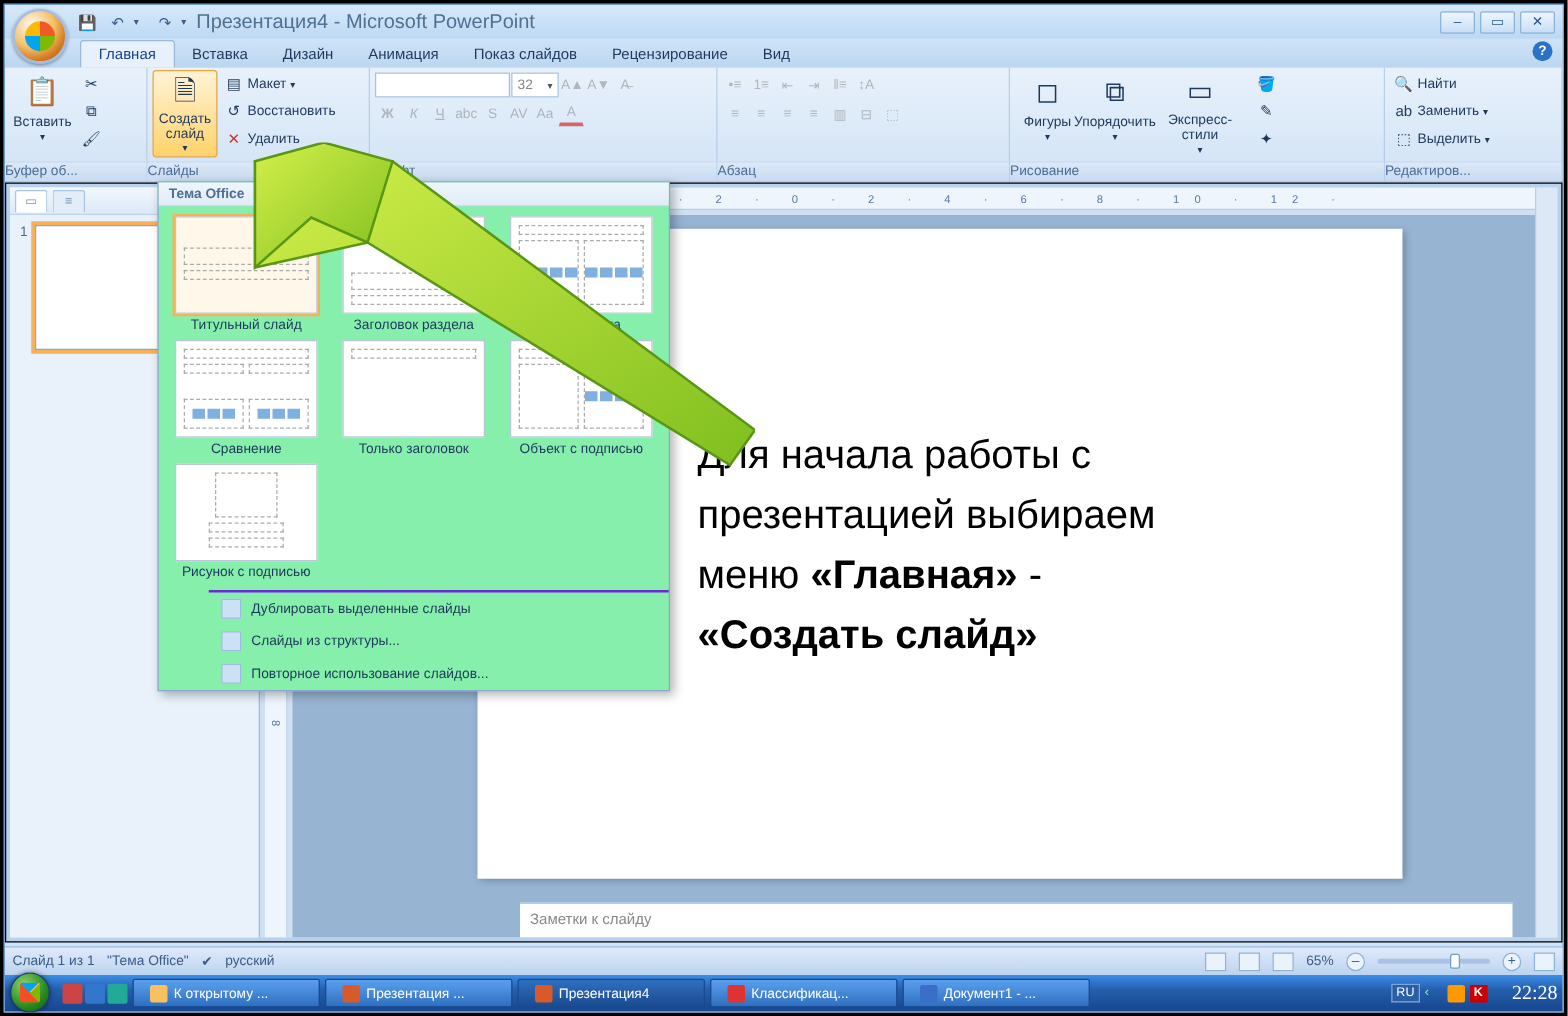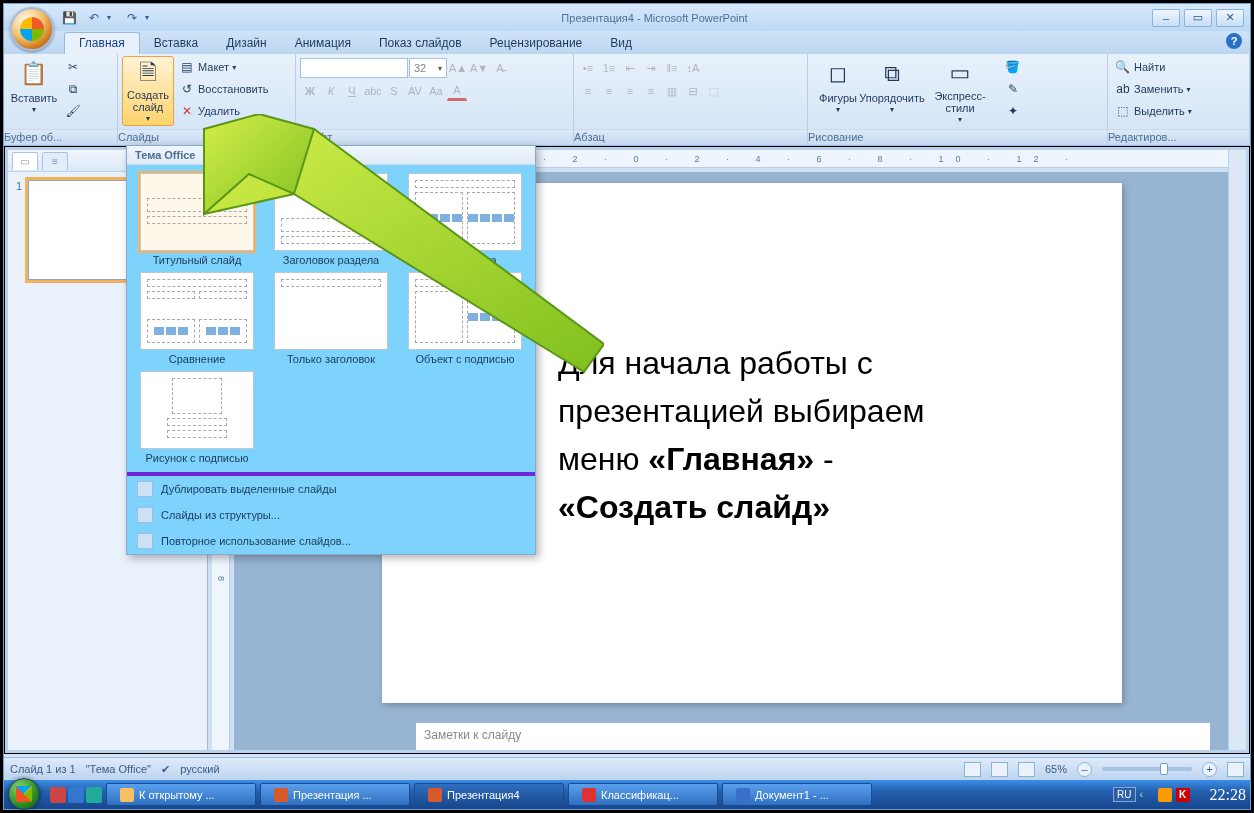"Презентация4 - Microsoft PowerPoint" .title-center { font-size: 11px -> 16px; text-align: center -> none }
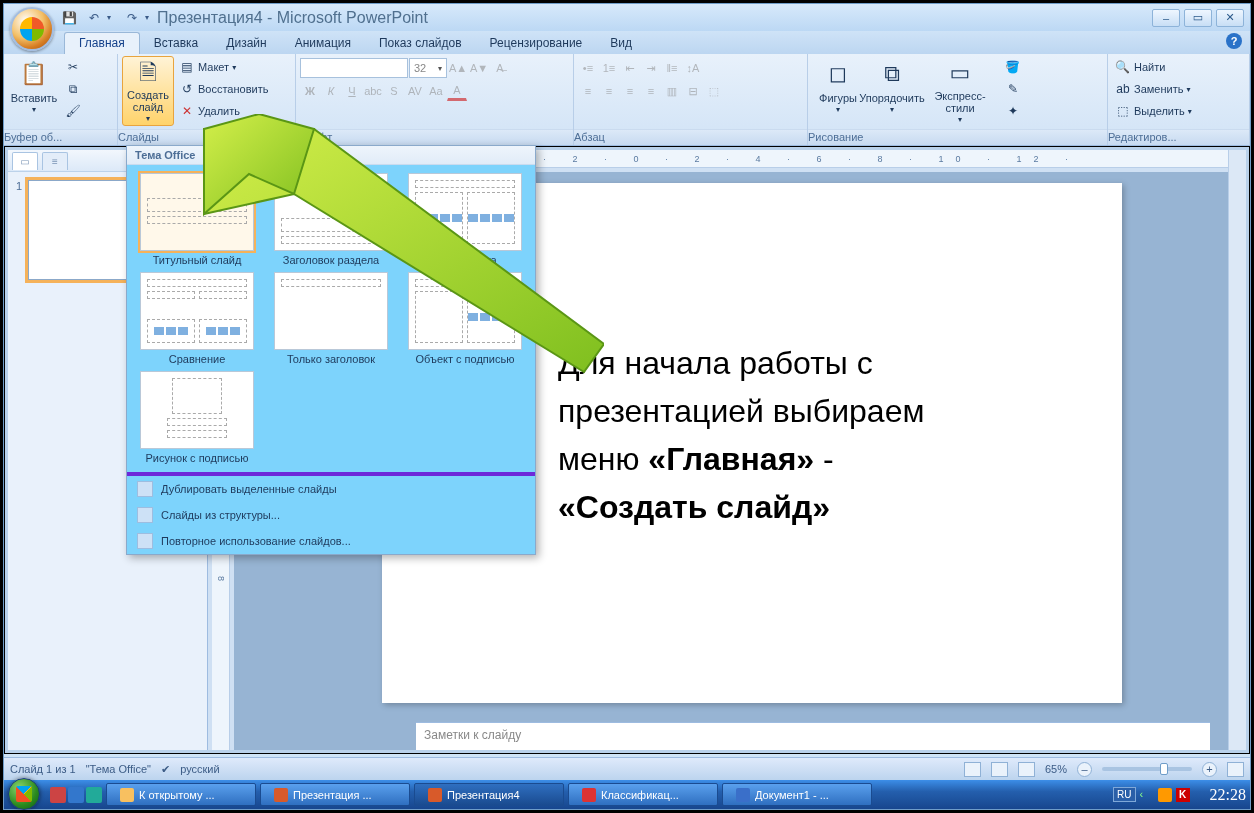"Тема Office" .gallery { background: #7dd3fc -> #86efac }
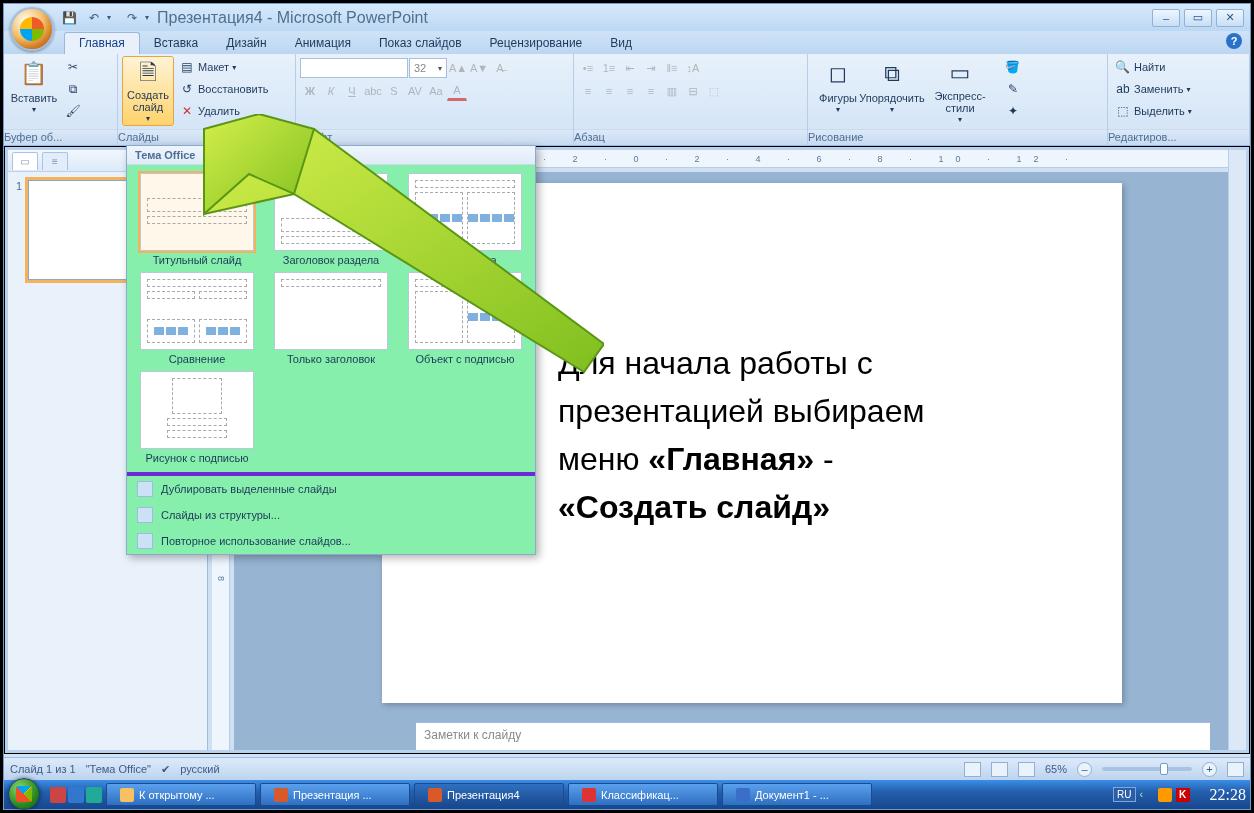"Дублировать выделенные слайды" .gallery-mnu { border-top: 4px solid #6d28d9 -> 2px solid #6d28d9; margin-left: none -> 40px }
